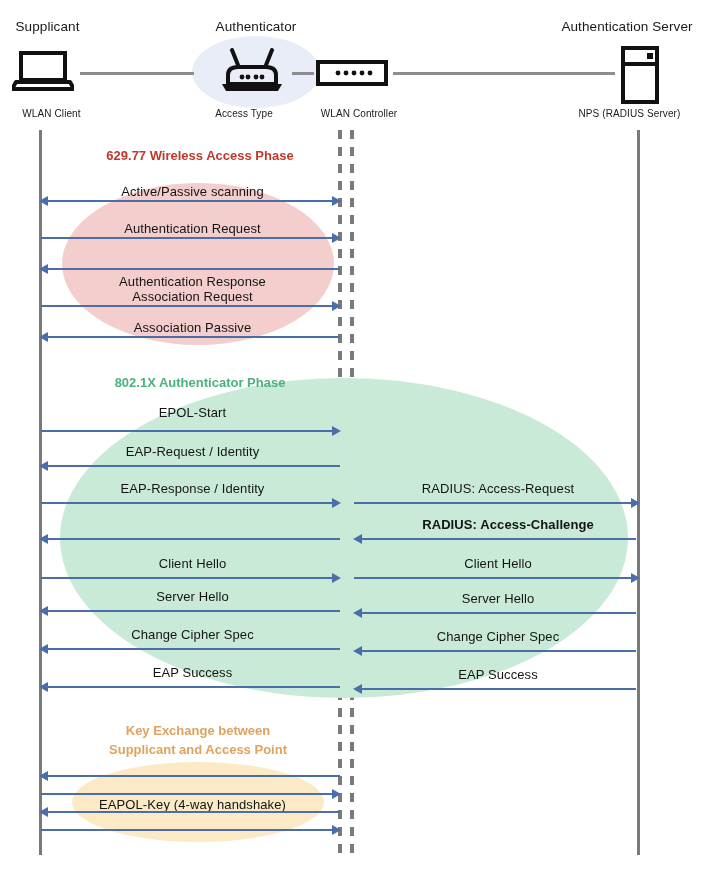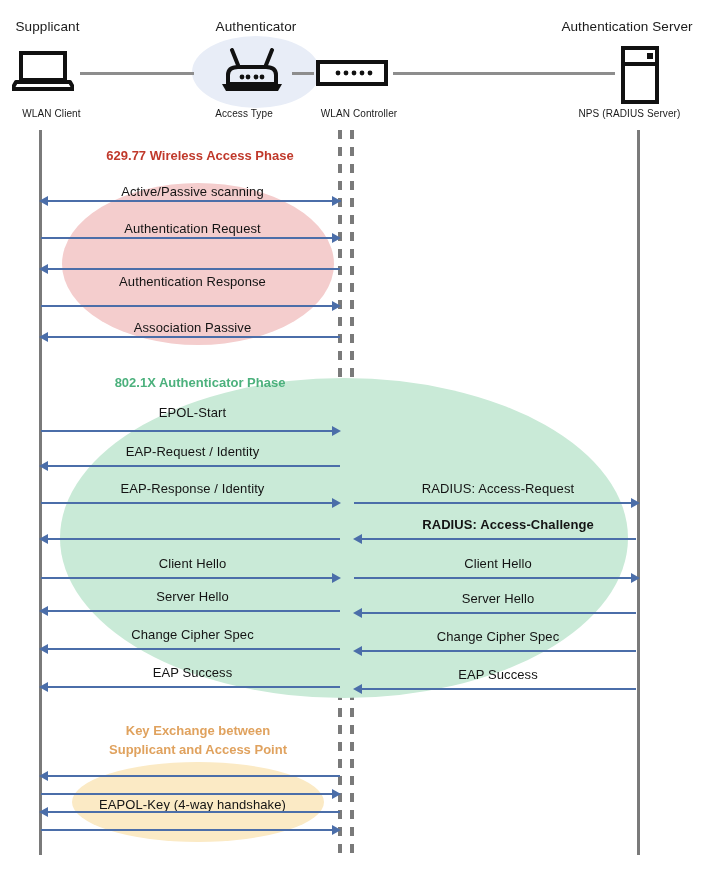"Association Request" div.msg-label { html: none -> <div>Association Request</div> }
